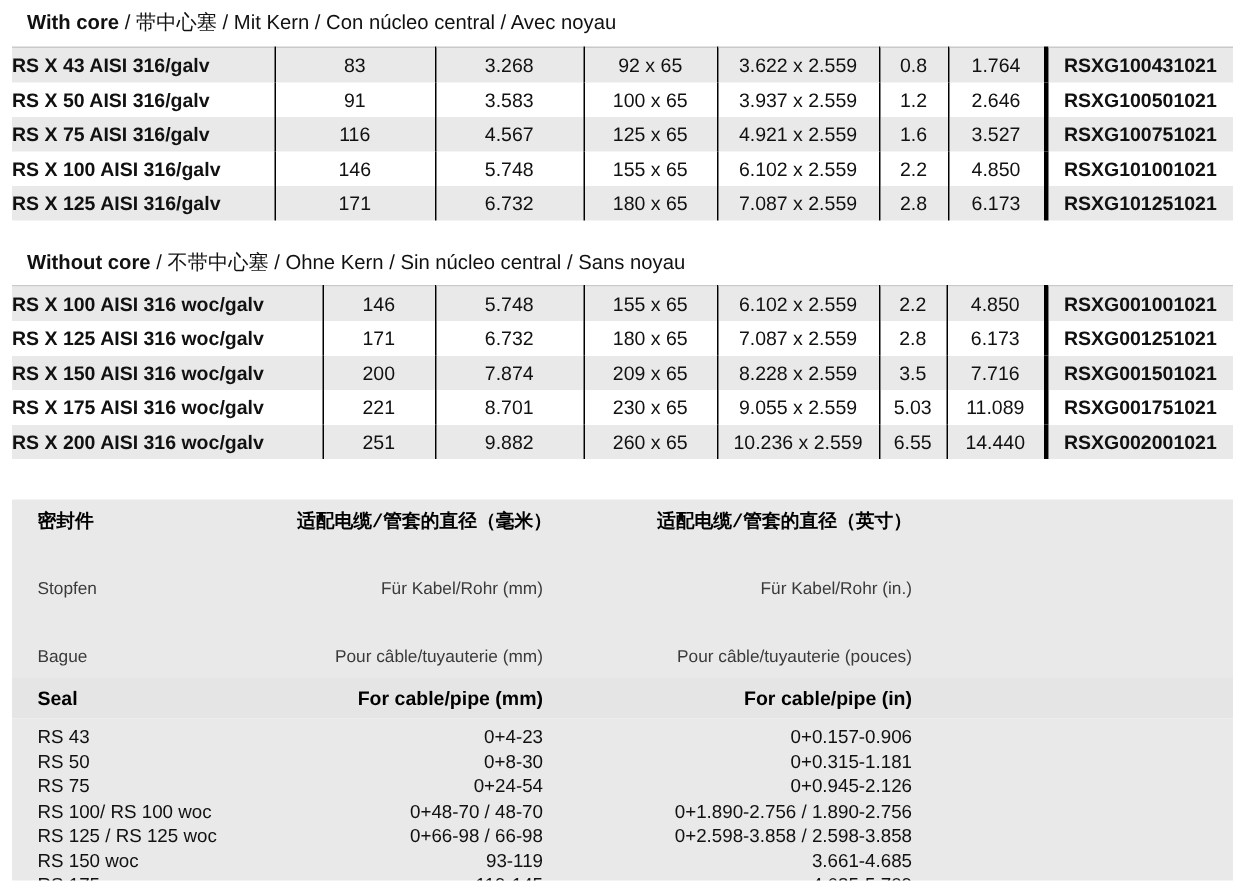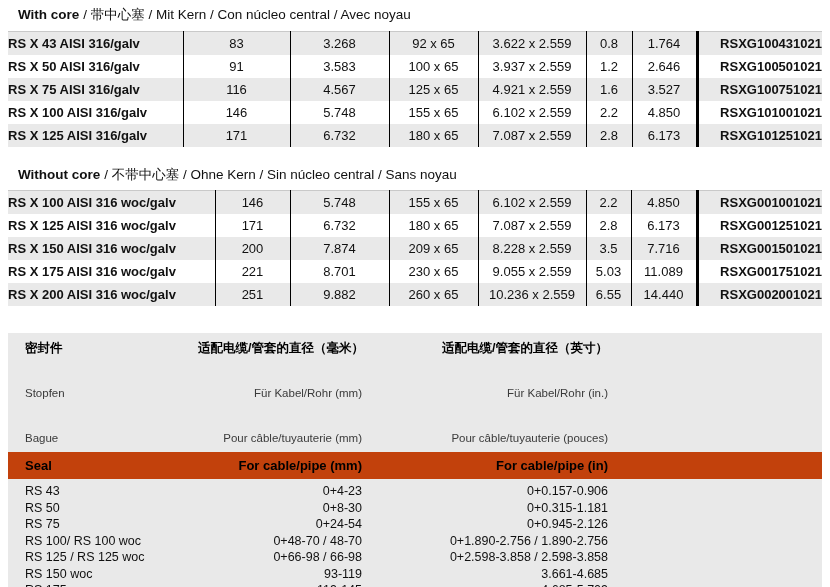"RSXG100431021" td.col-part { text-align: right -> center }
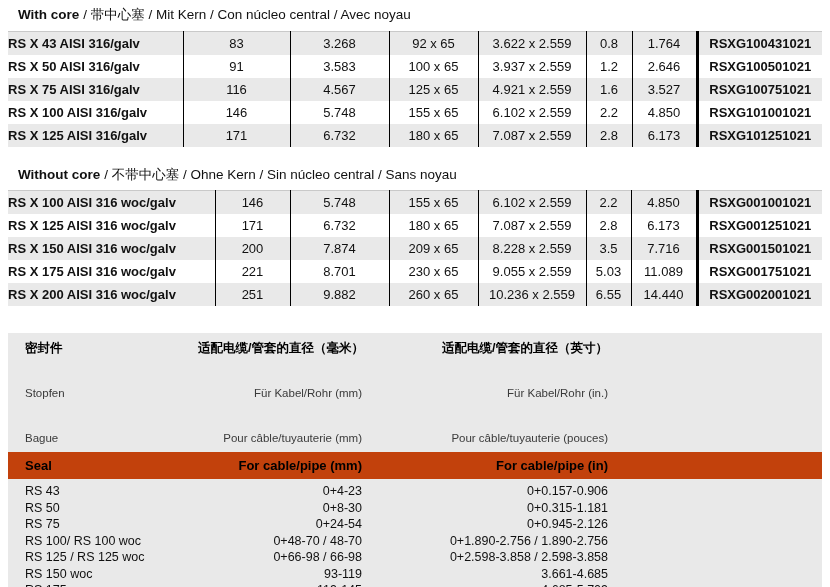"密封件" .band.head .grid-row:first-child { font-family: none -> Liberation Mono, monospace }
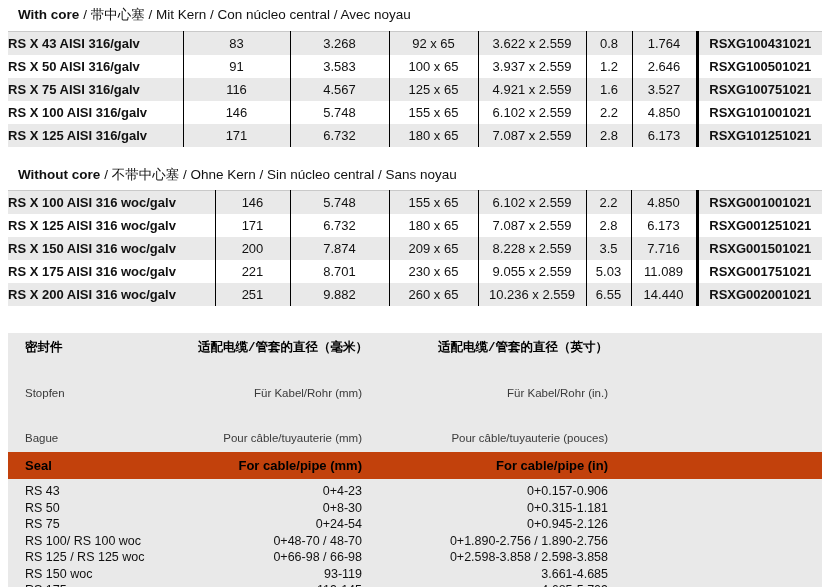"Seal" .seal-bold-row { background: #c2410c -> #e5e5e5 }
